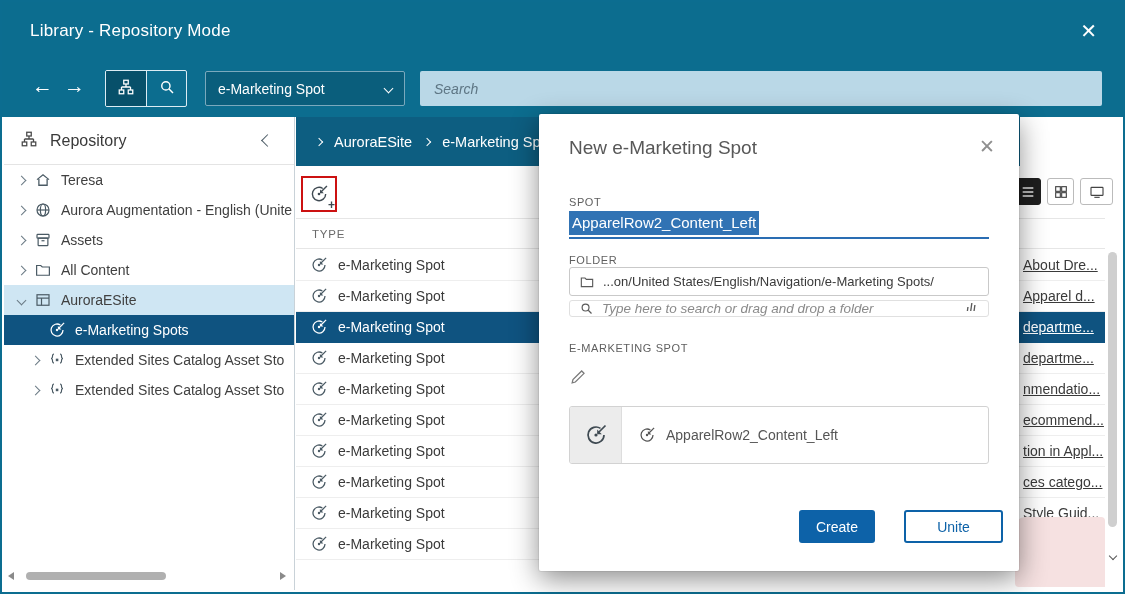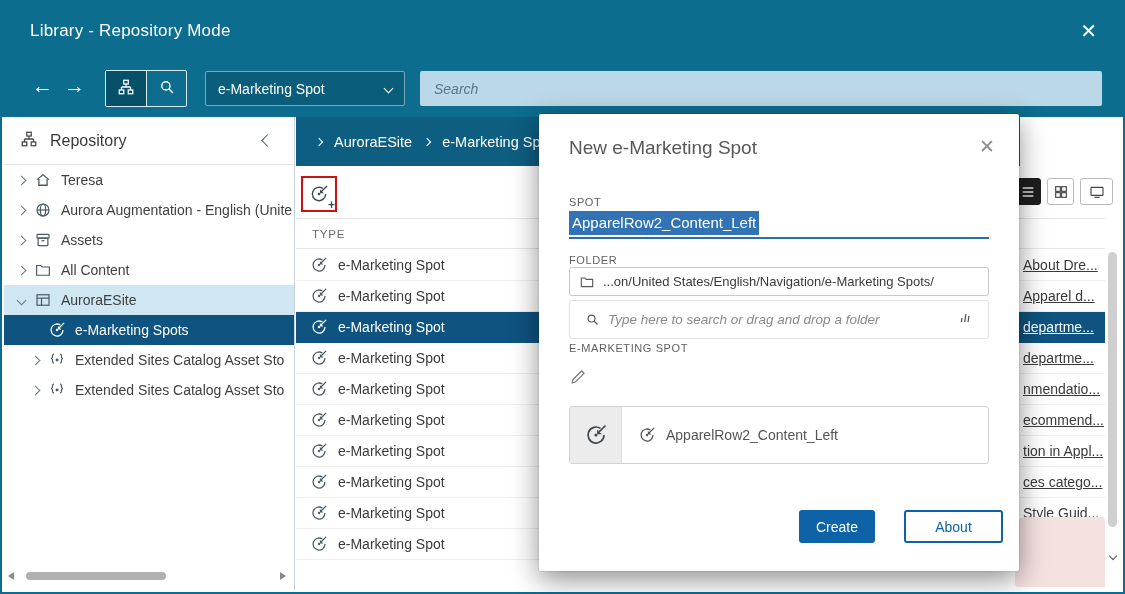"Type here to search or" .folder-search { height: 39px -> 17px; padding: 0 15px -> 0 9px }
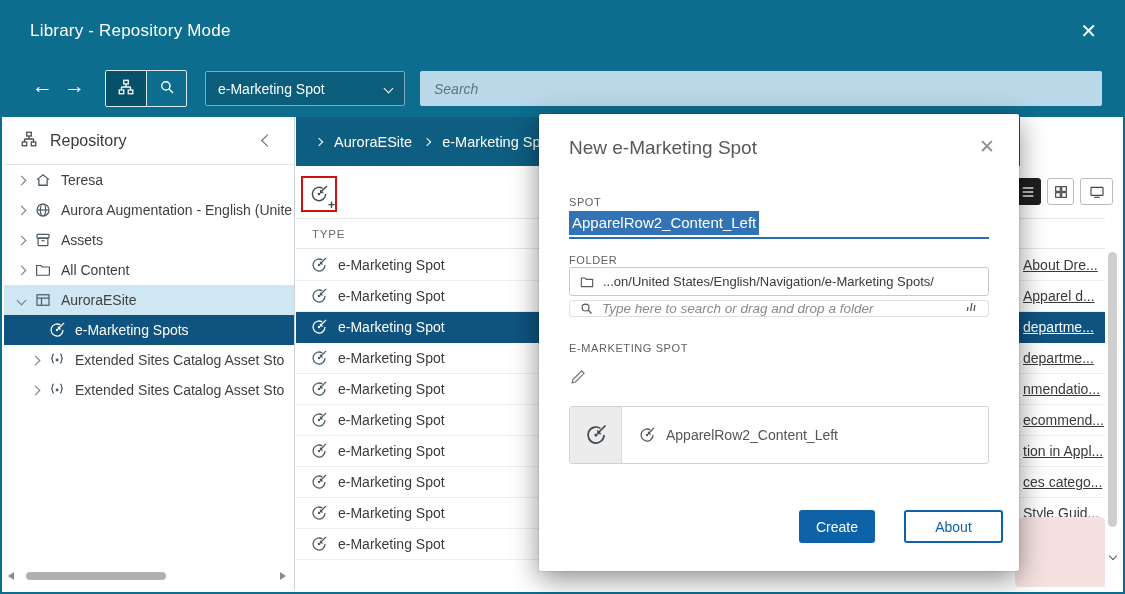"About" button.btn { text: About -> Unite }
